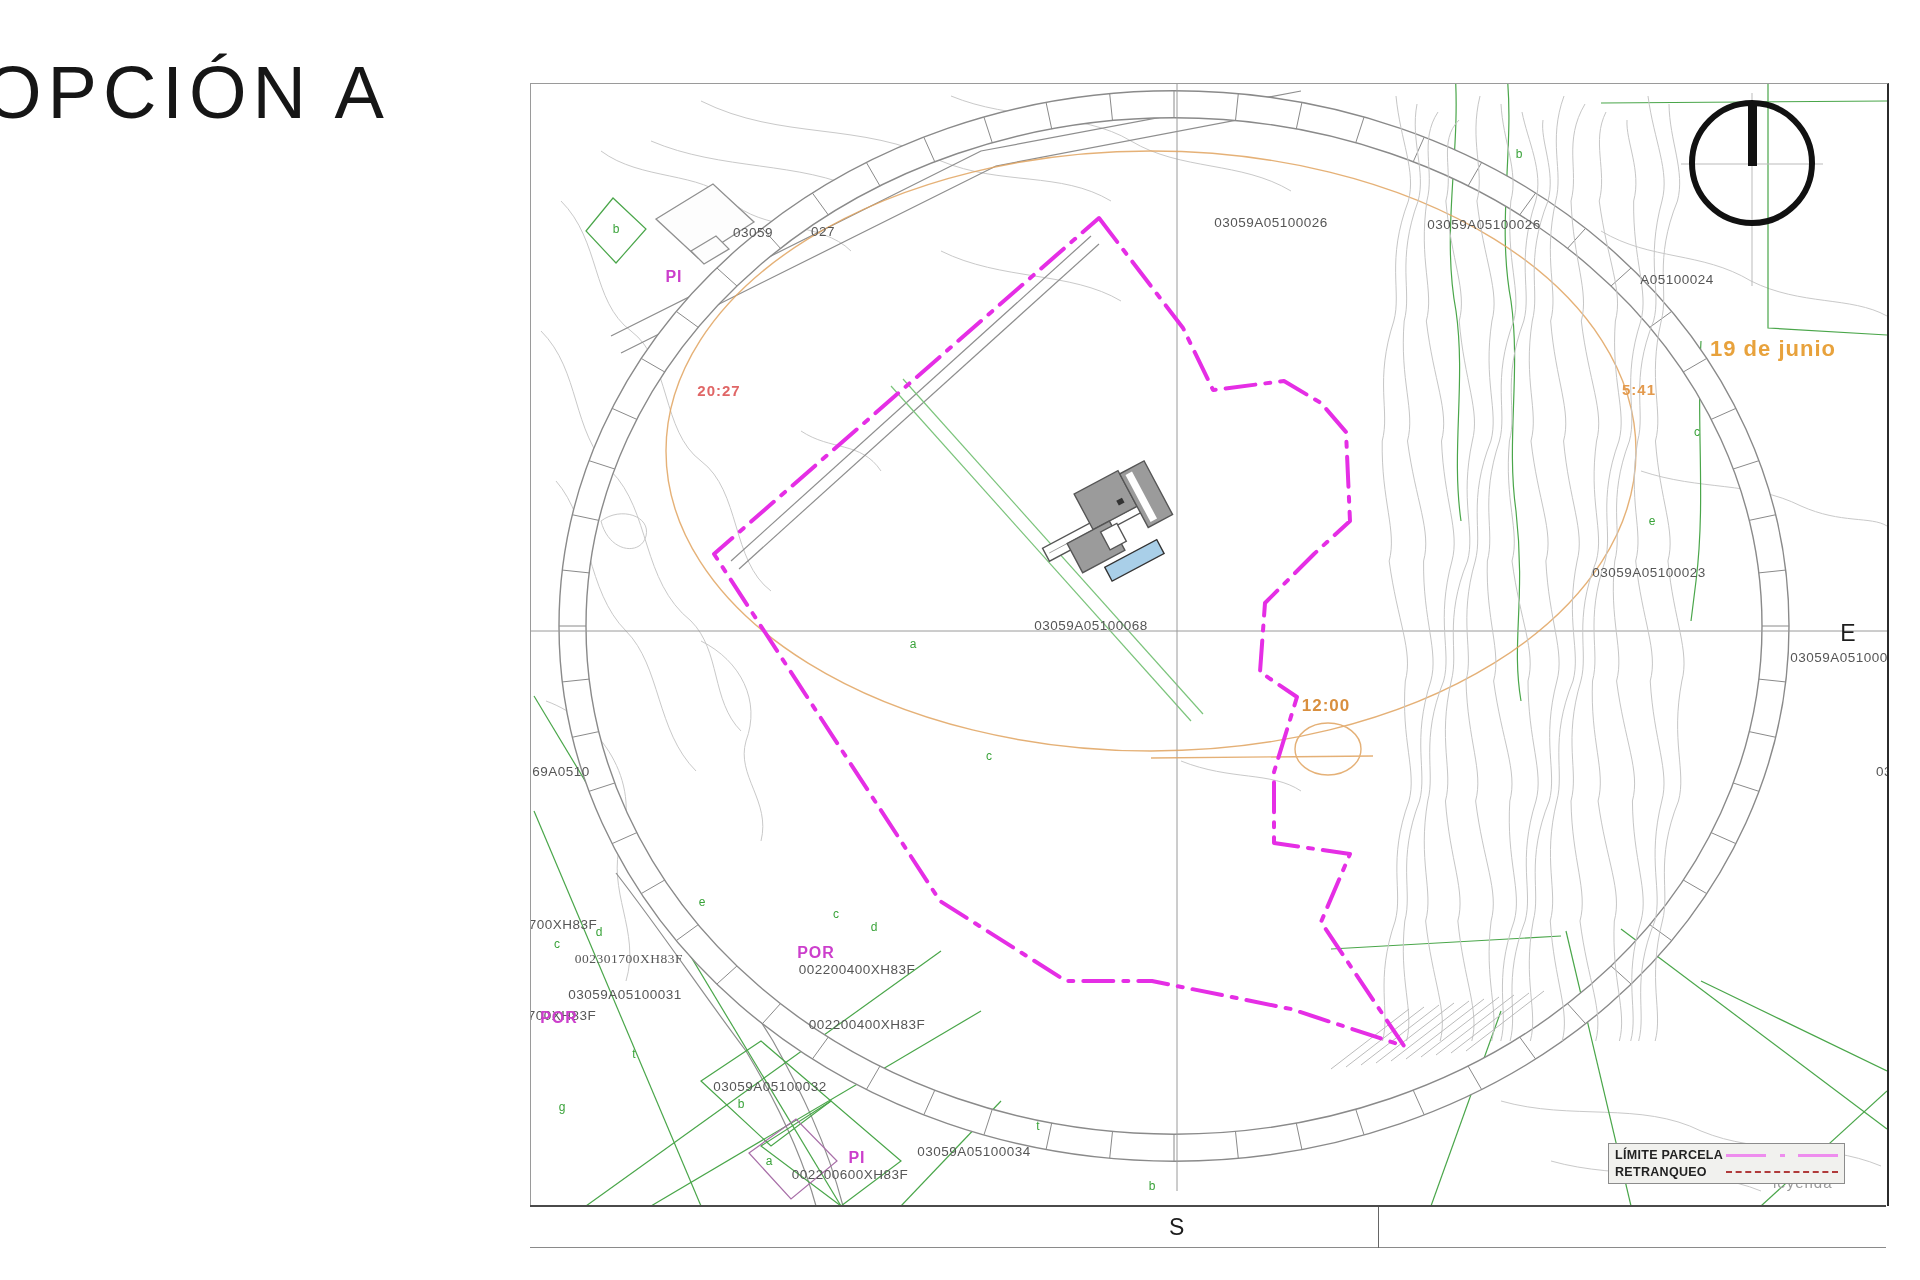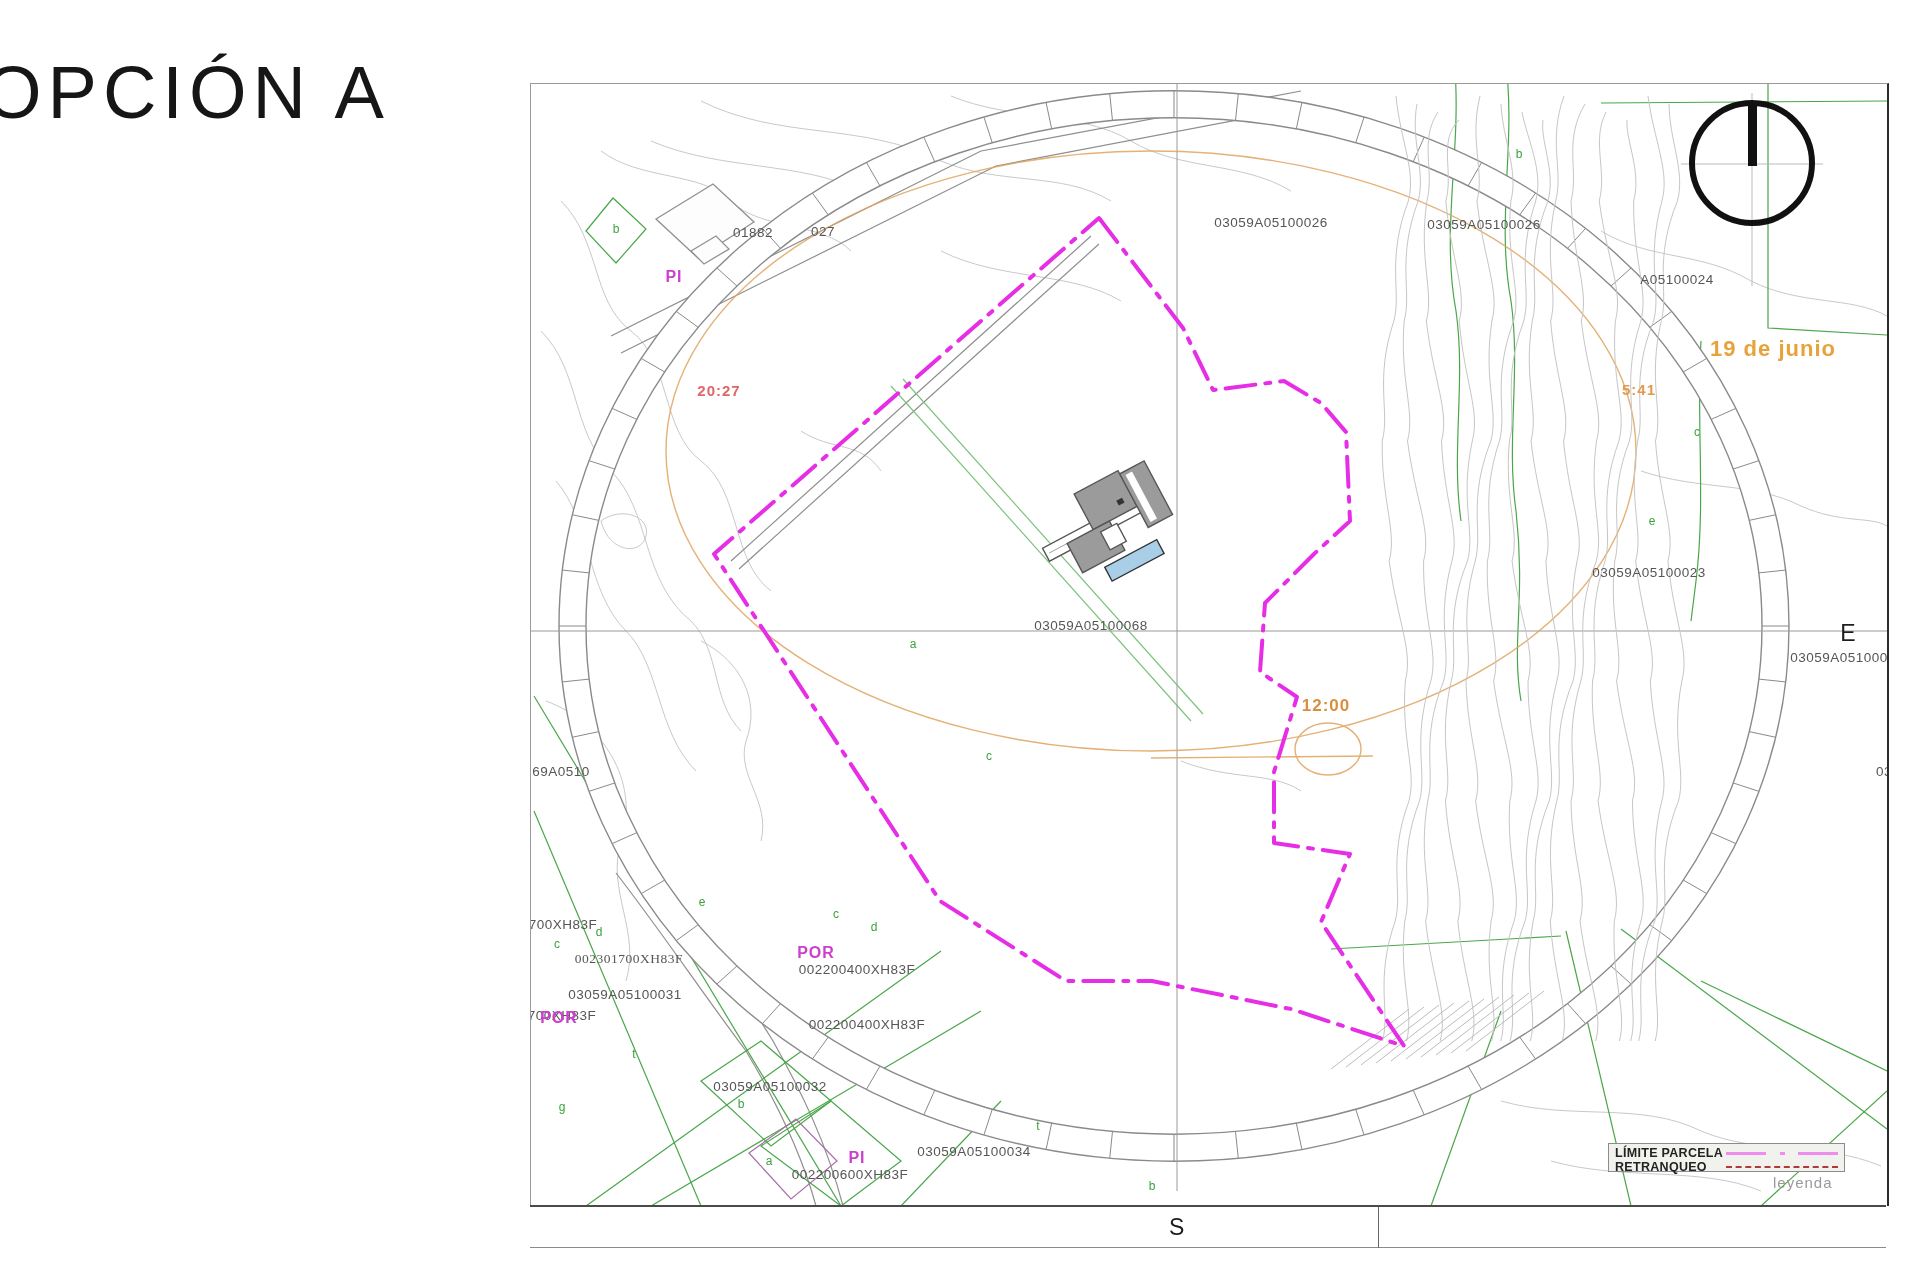"01882" div.lbl { text: 01882 -> 03059 }
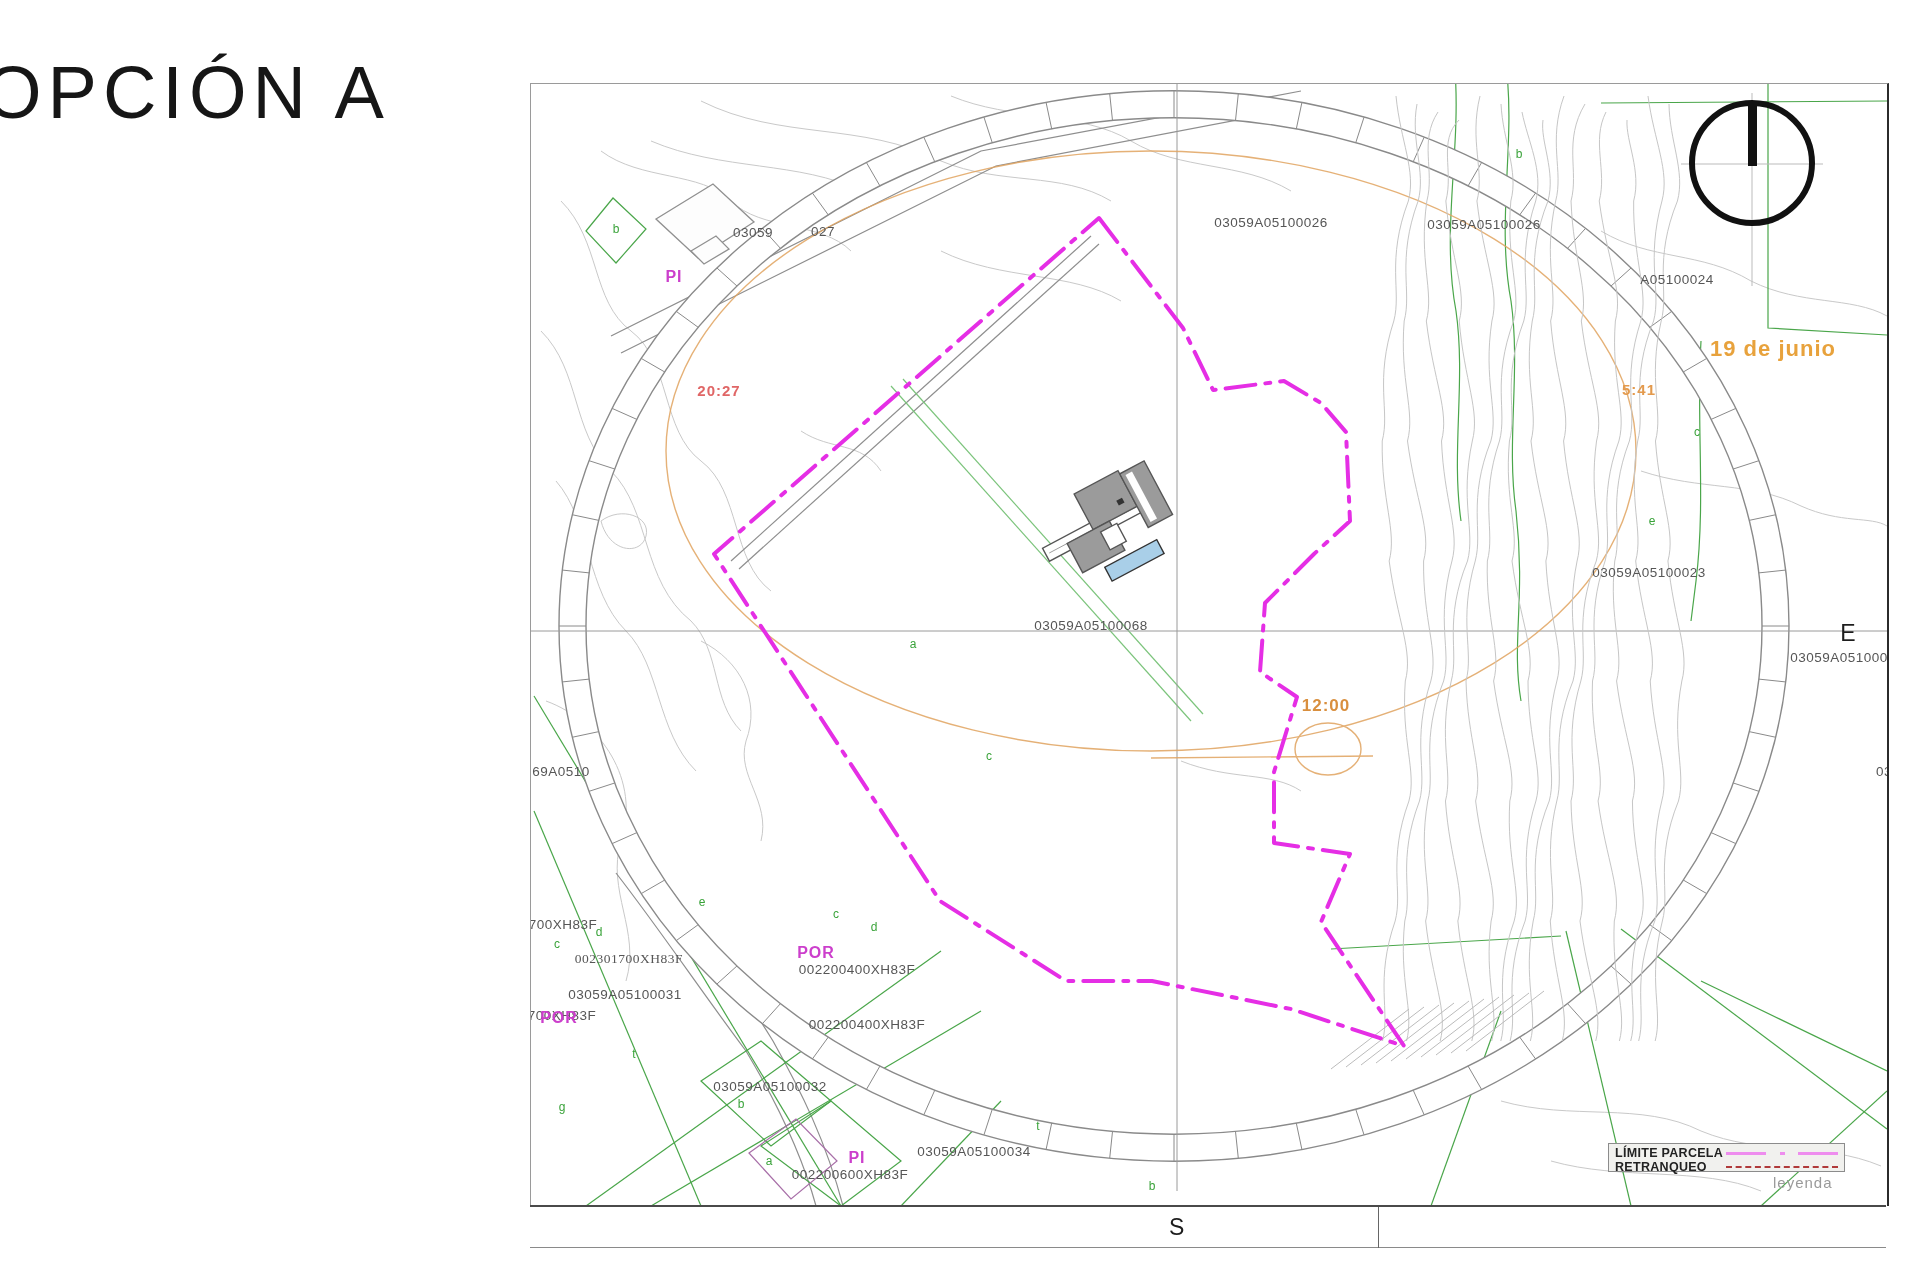"LÍMITE PARCELA" .legend-box { height: 29px -> 41px }
